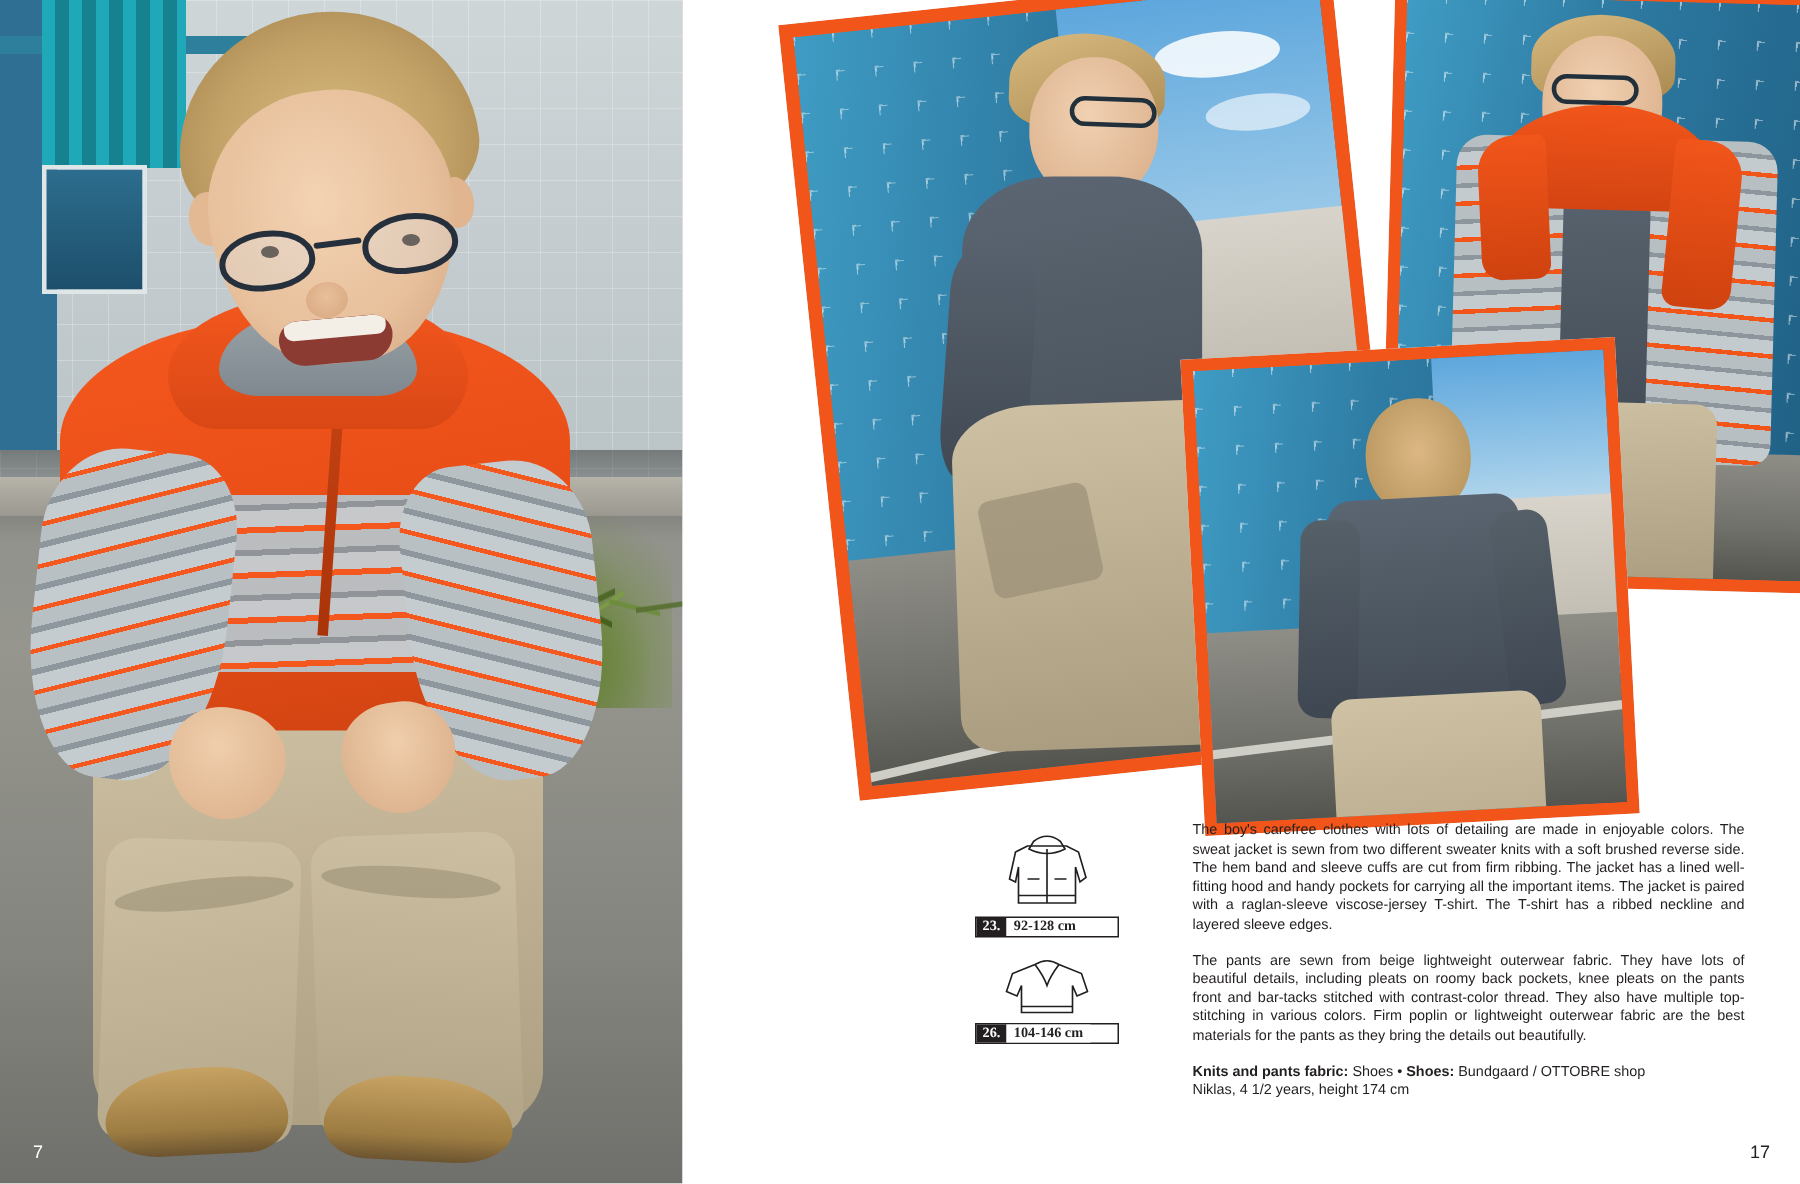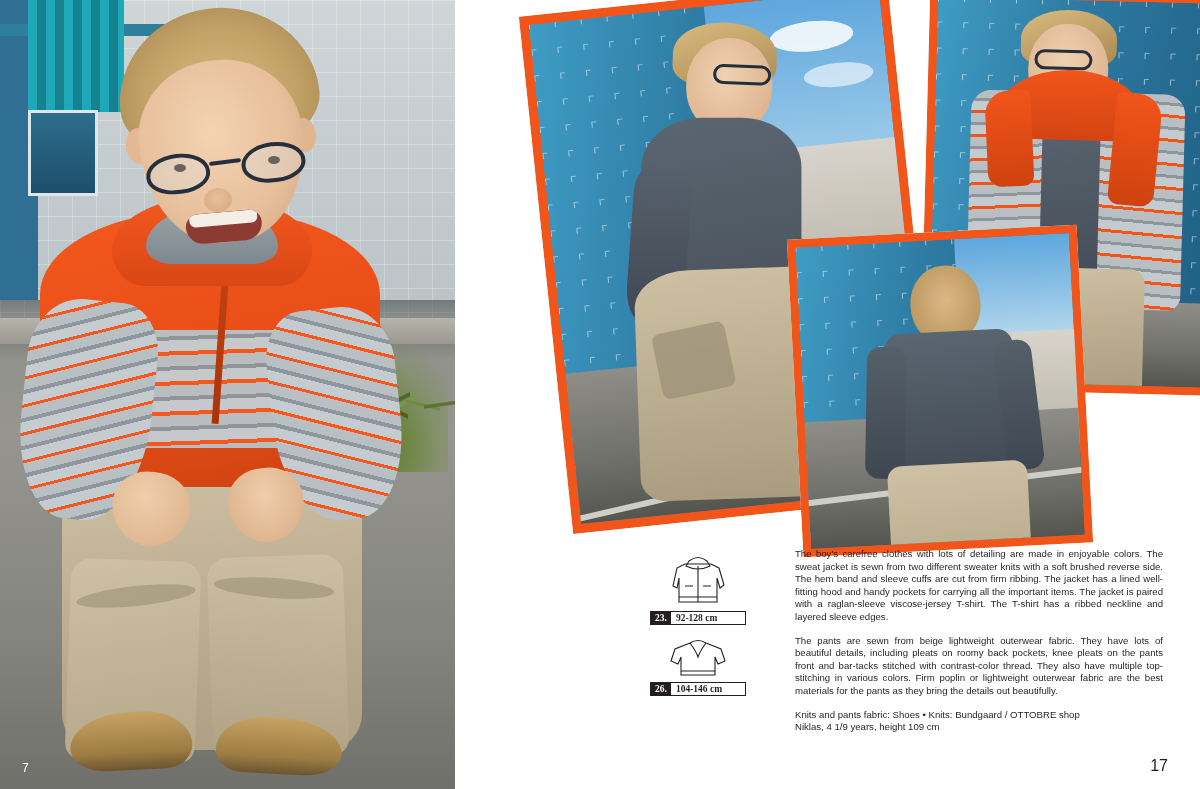"Knits and pants fabric:" .credits b { font-weight: 400 -> 700 }
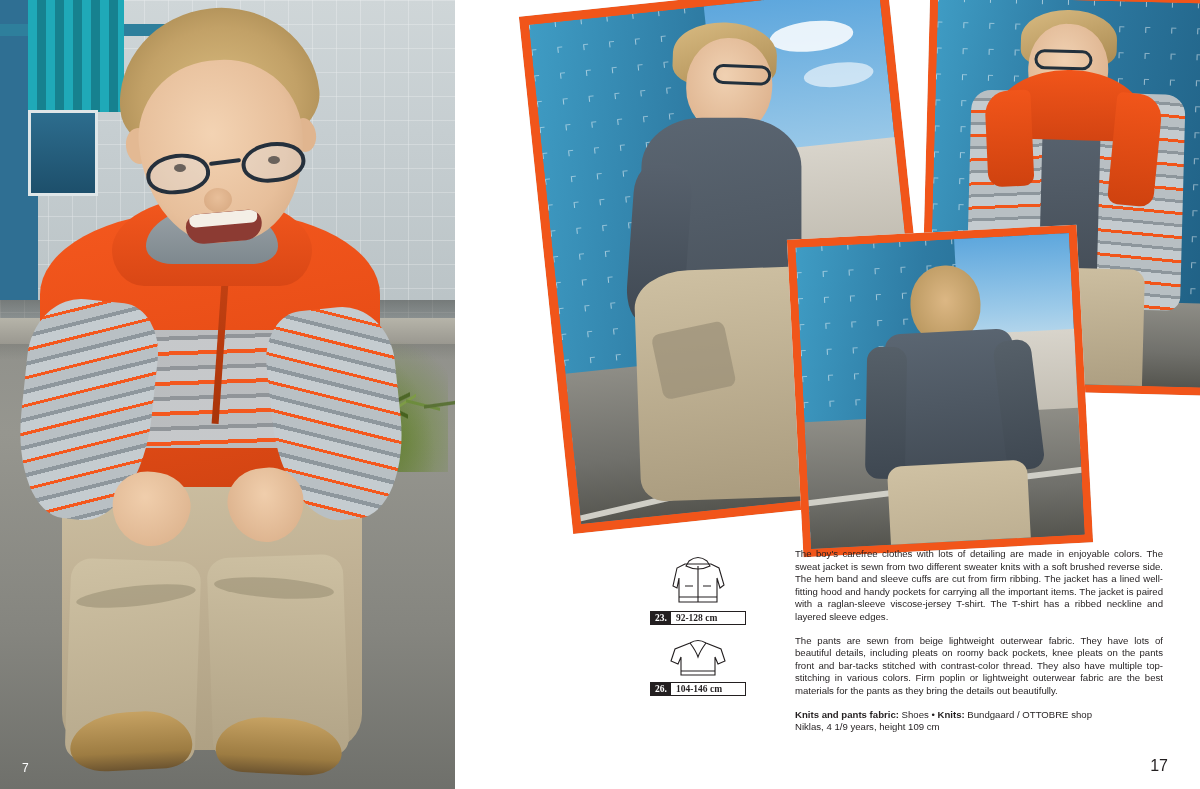"Knits:" b { text: Knits -> Shoes }
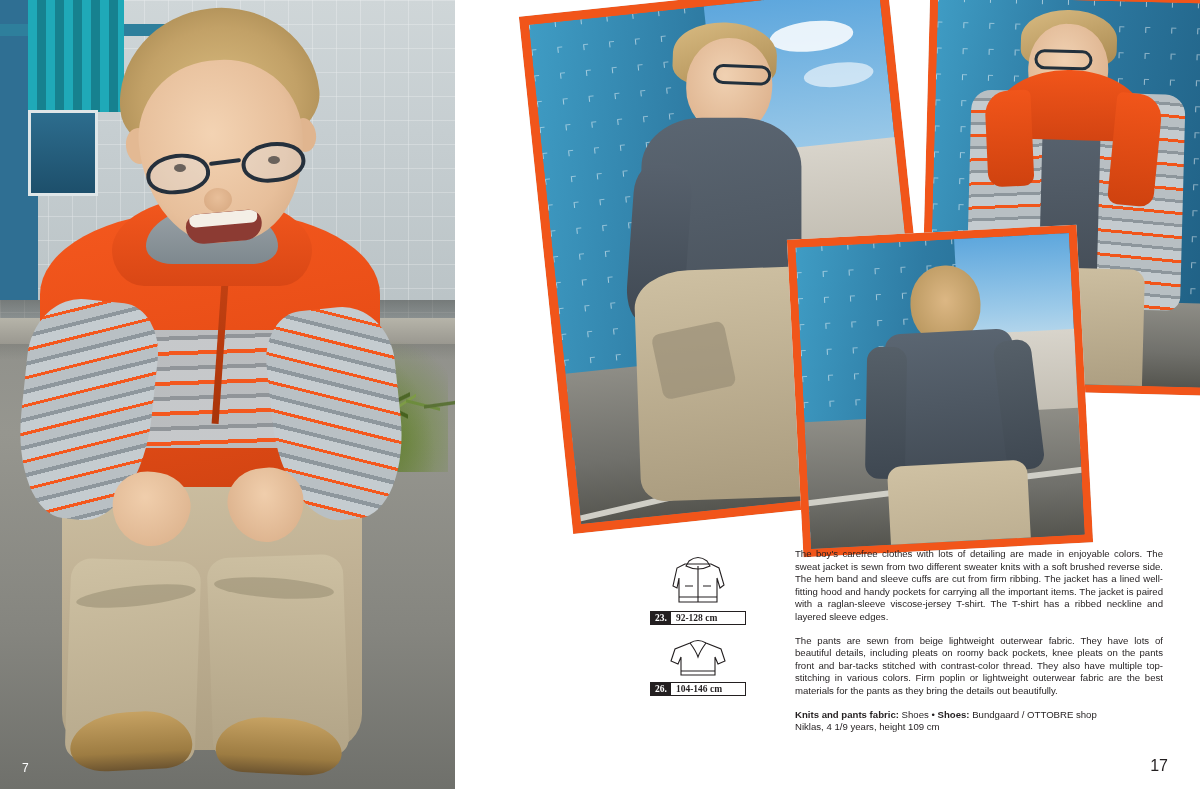"Niklas, 4 1/9 years, height" span { text: 1/9 years, height 109 -> 1/2 years, height 174 }
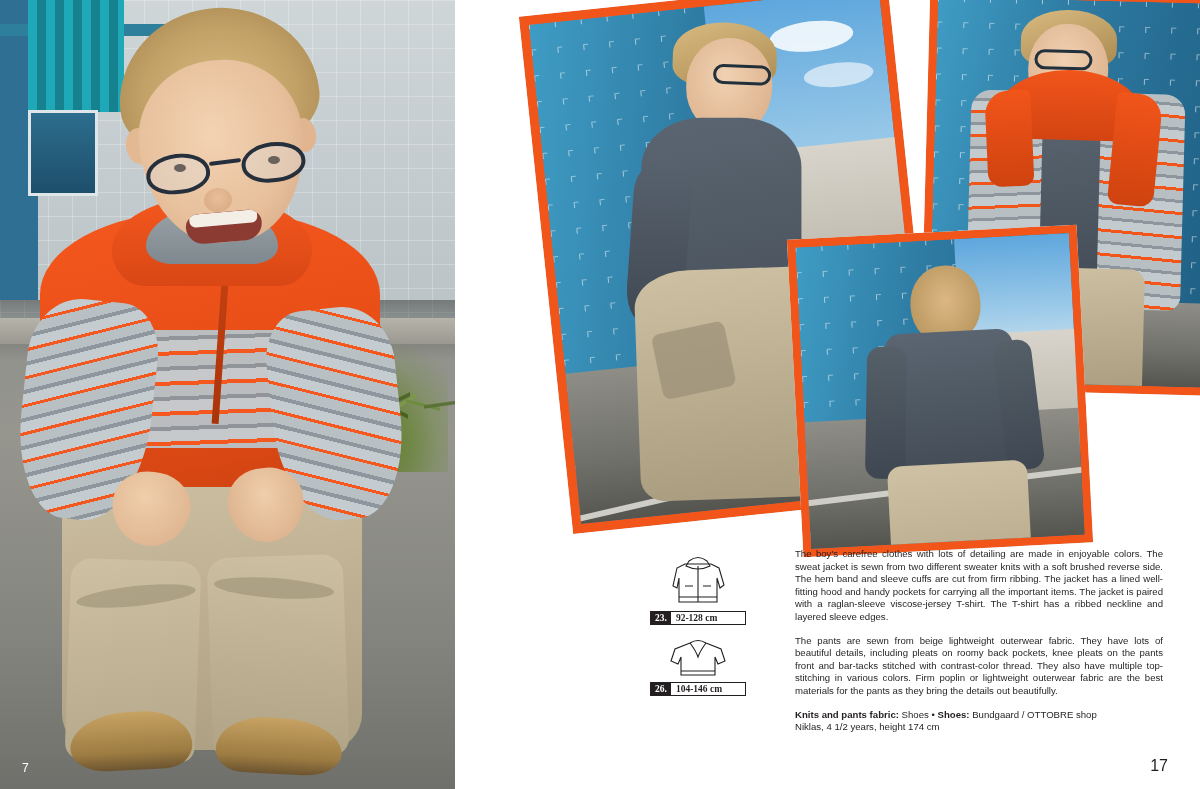"17" .rp-pagenum { font-size: 16px -> 12px; right: 32px -> 20px }
